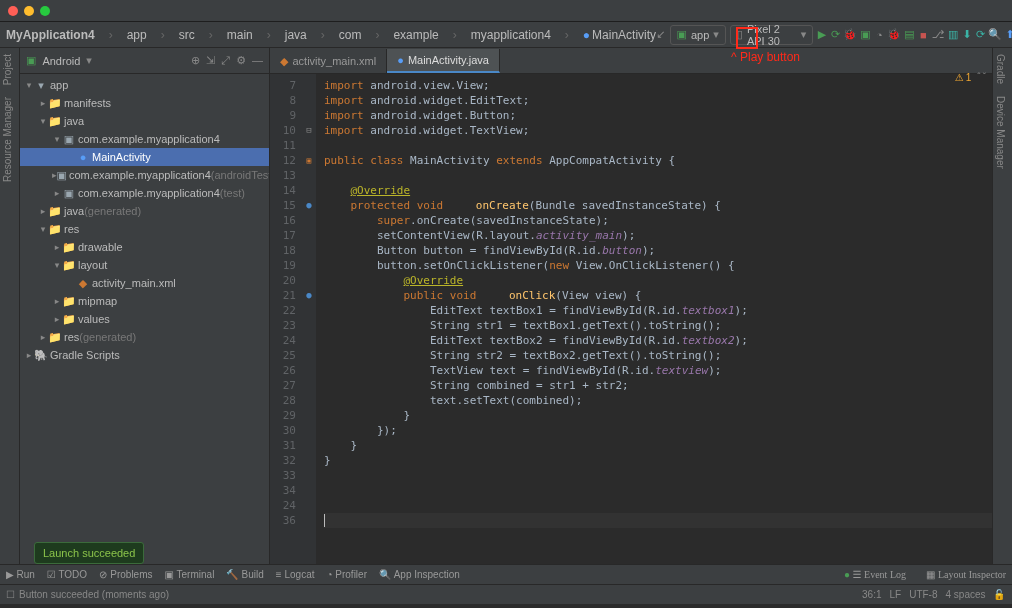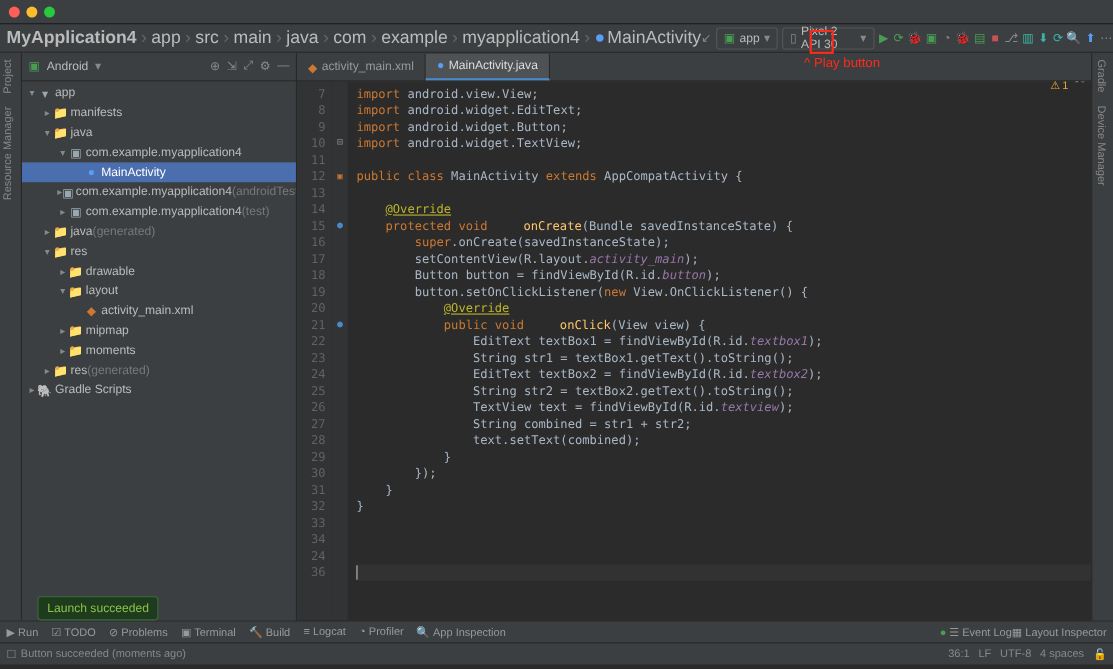"MyApplication4" .crumbs { font-size: 16px -> 12px; gap: 2px -> 12px }
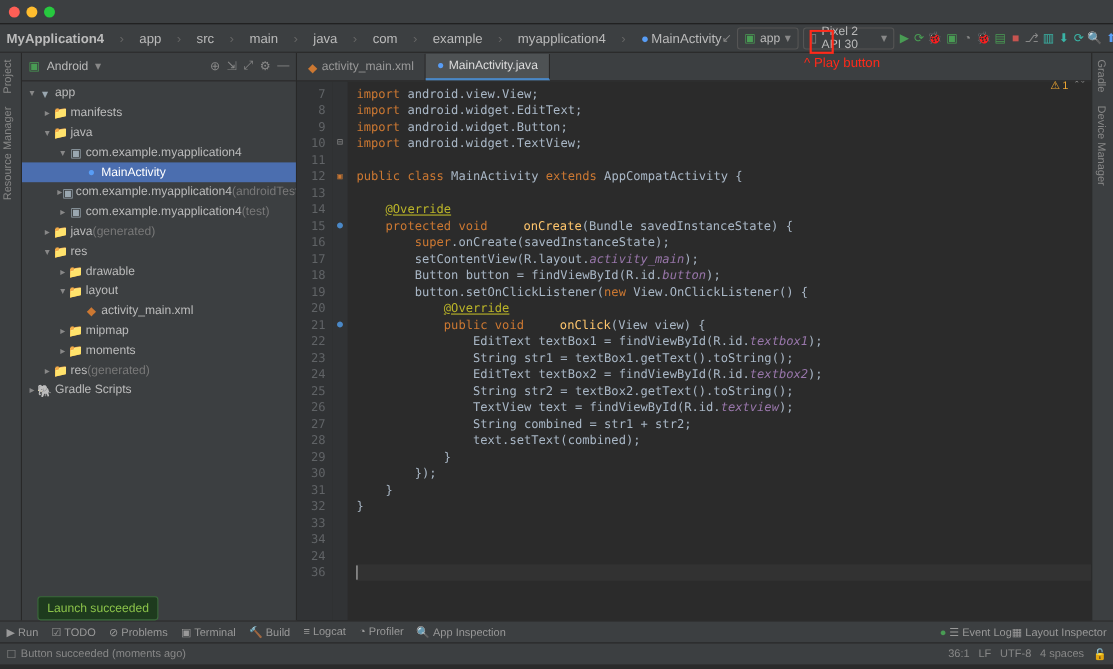"moments" span { text: moments -> values }
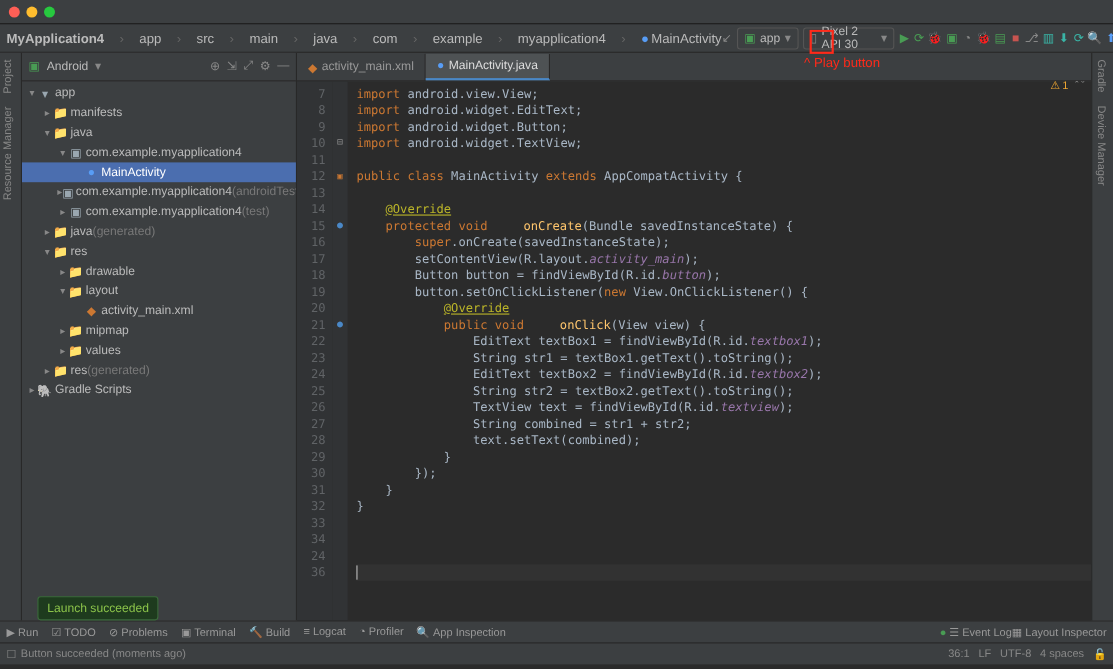"● ☰ Event Log" .toolwin .rgt { font-family: none -> Liberation Serif, serif; gap: 0 -> 20px }
